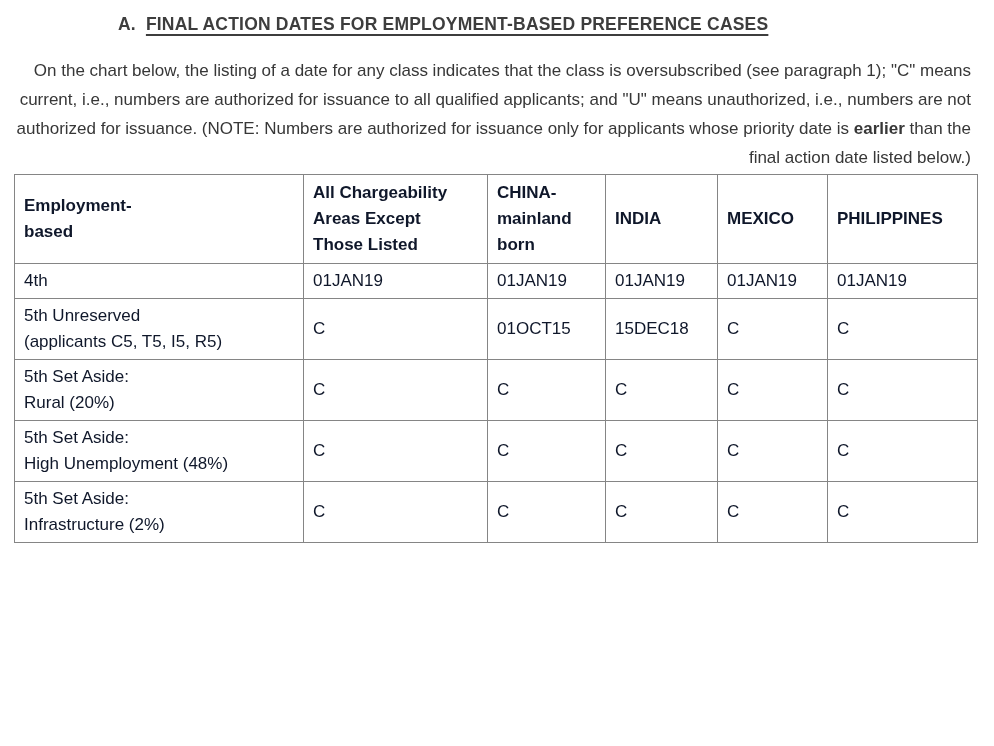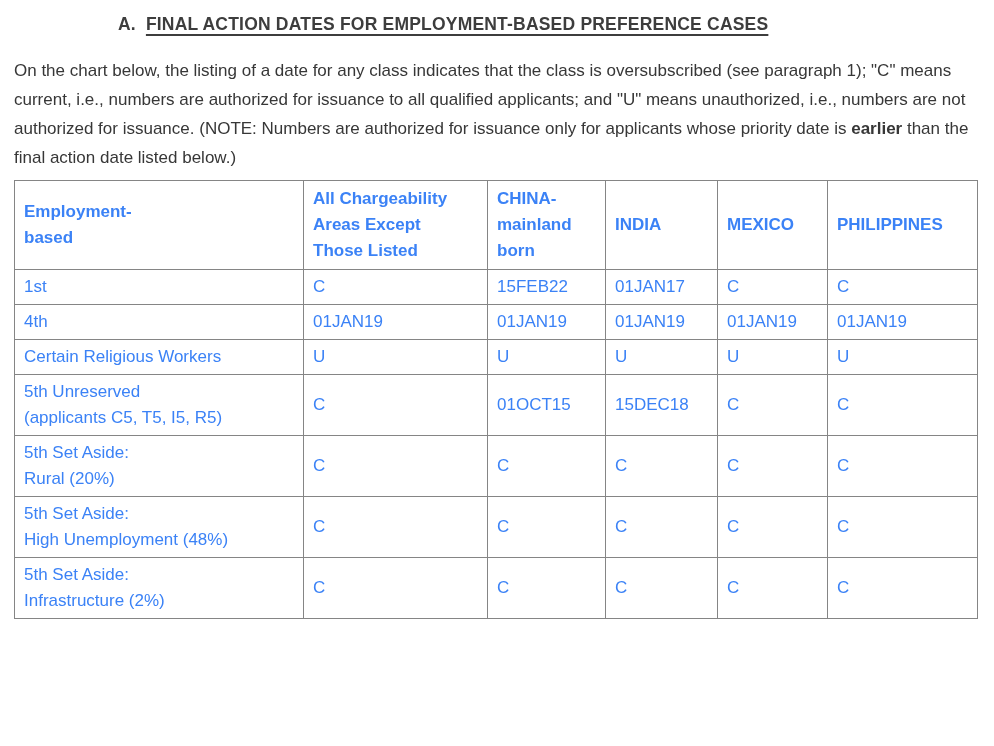"On the chart below, the" .intro { text-align: none -> right }
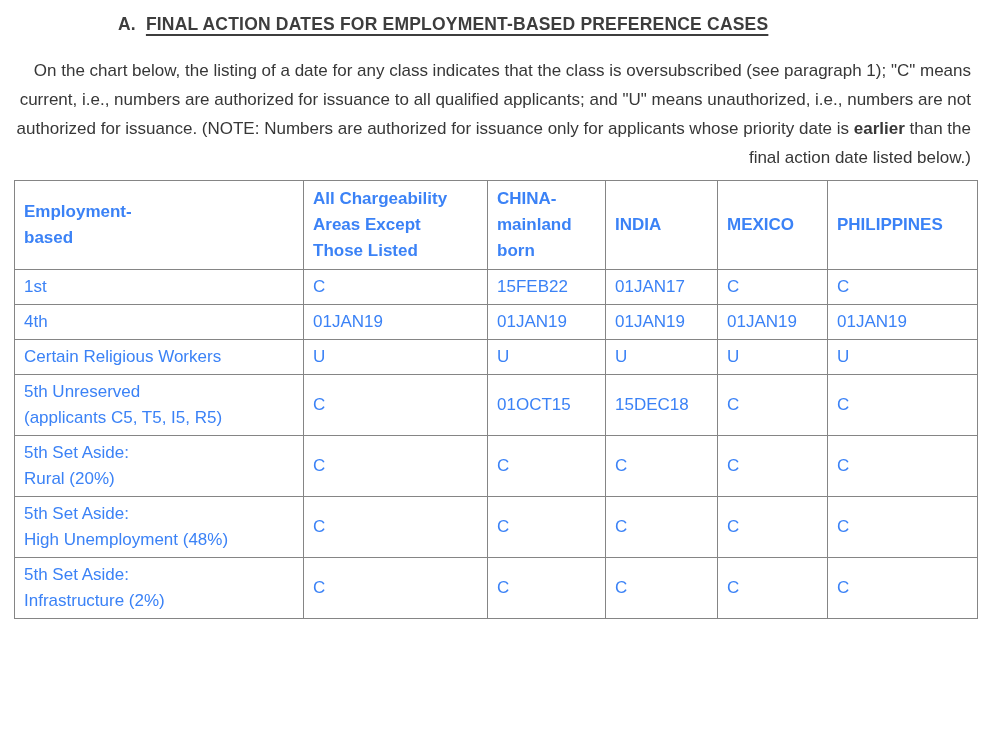"Employment-" table.fad-table { color: #3b82f6 -> #0f172a; margin-top: 8px -> 2px }
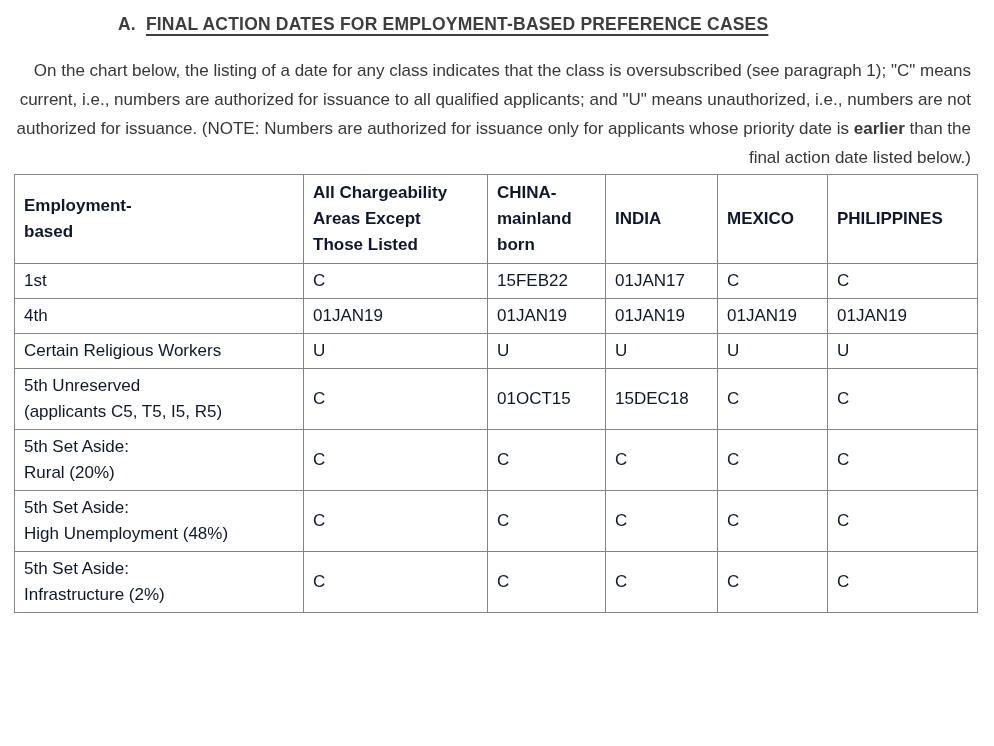"1st" tr { html: <tr> <td> <span>1st</span> </td> <td>C</td> <td>15FEB22</td> <td>01JAN17</td> <td>C</td> <td>C</td> </tr> -> none }
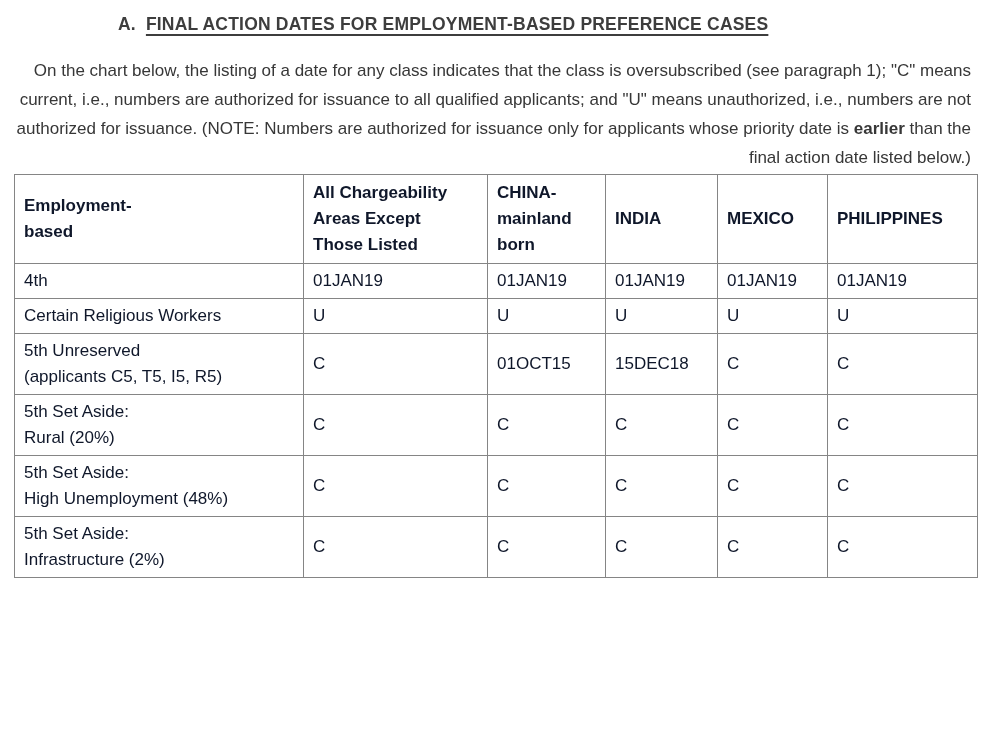"Certain Religious Workers" tr { html: <tr> <td> <span>Certain Religious Workers</span> </td> <td>U</td> <td>U</td> <td>U</td> <td>U</td> <td>U</td> </tr> -> none }
